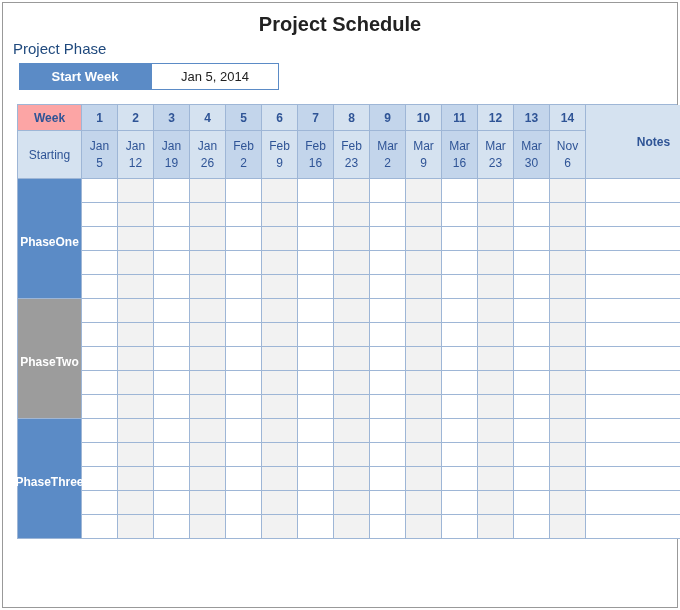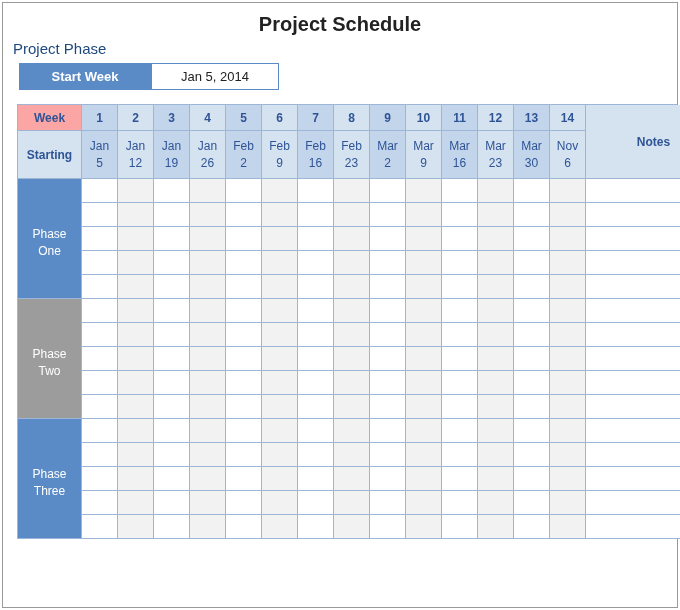"Starting" .hdr-starting { font-weight: bold -> normal }
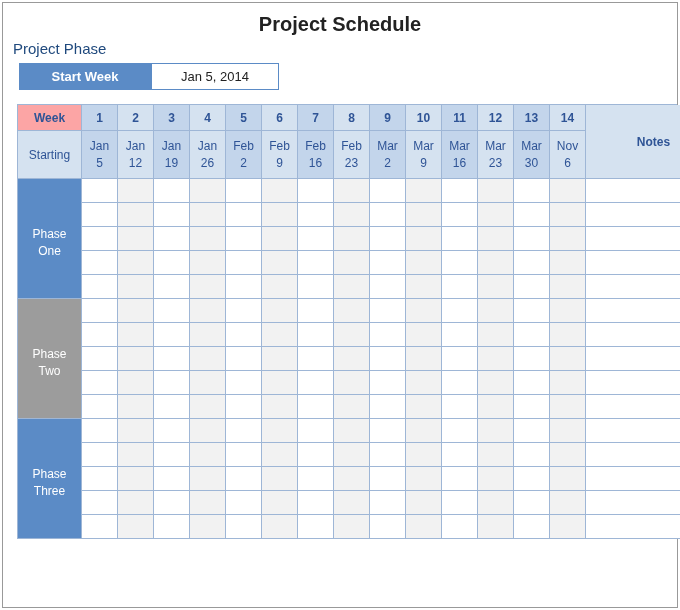"Phase" .phase-label { flex-direction: column -> row; font-weight: normal -> bold }
